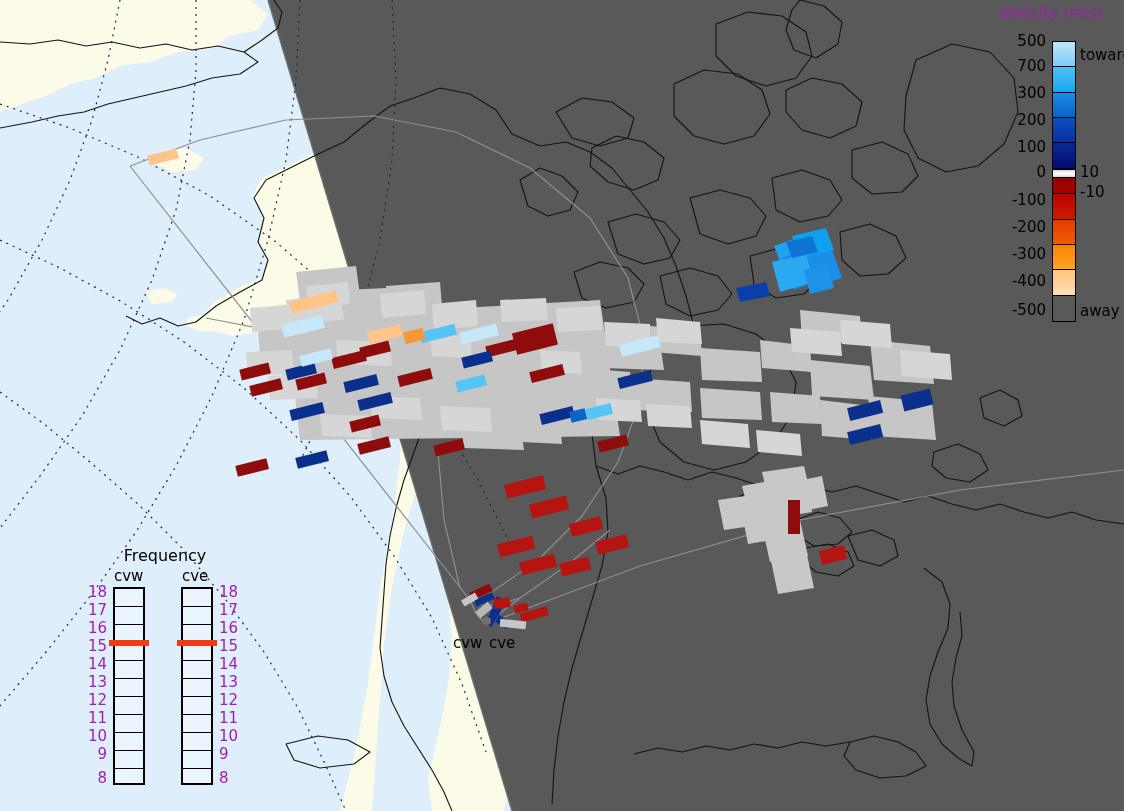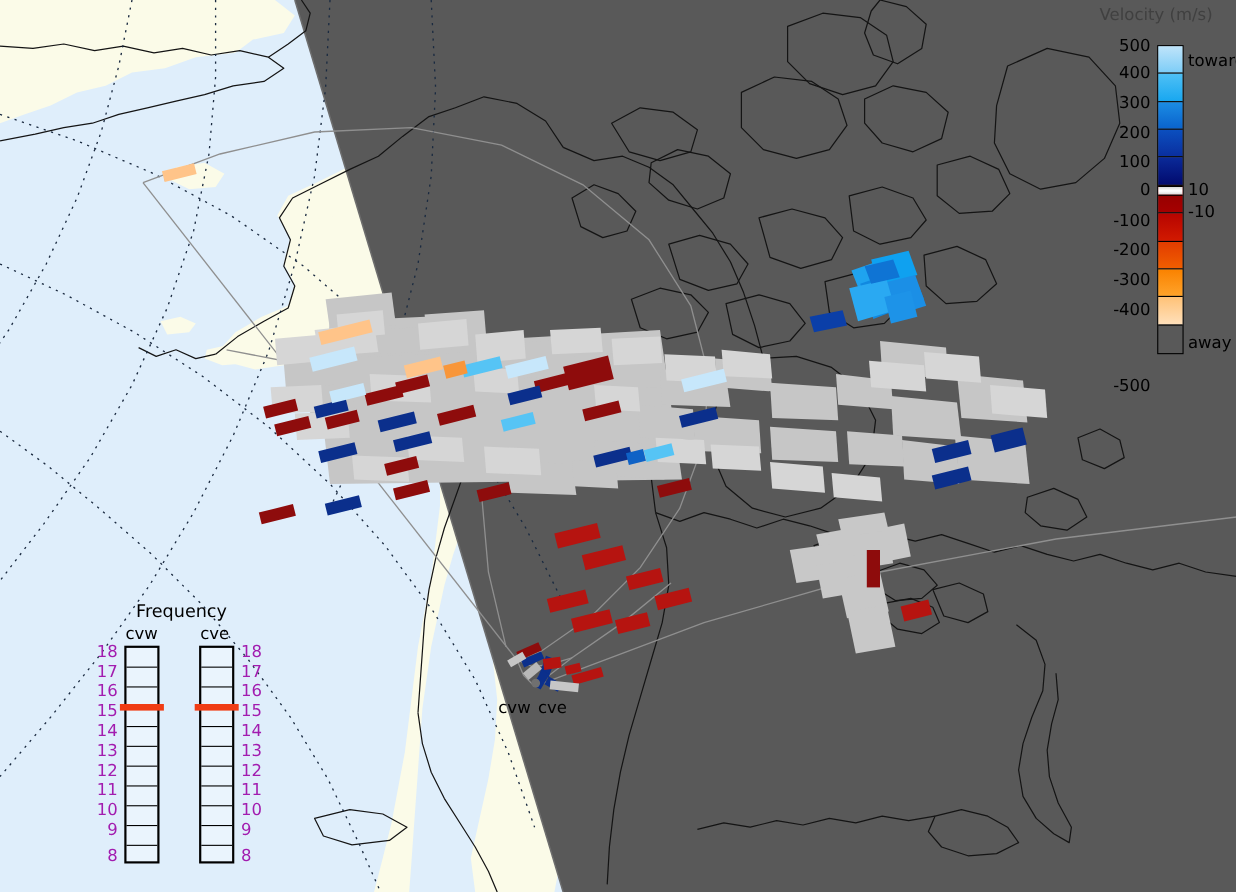"Velocity (m/s)" #cbar-title { color: #404040 -> #a21caf }
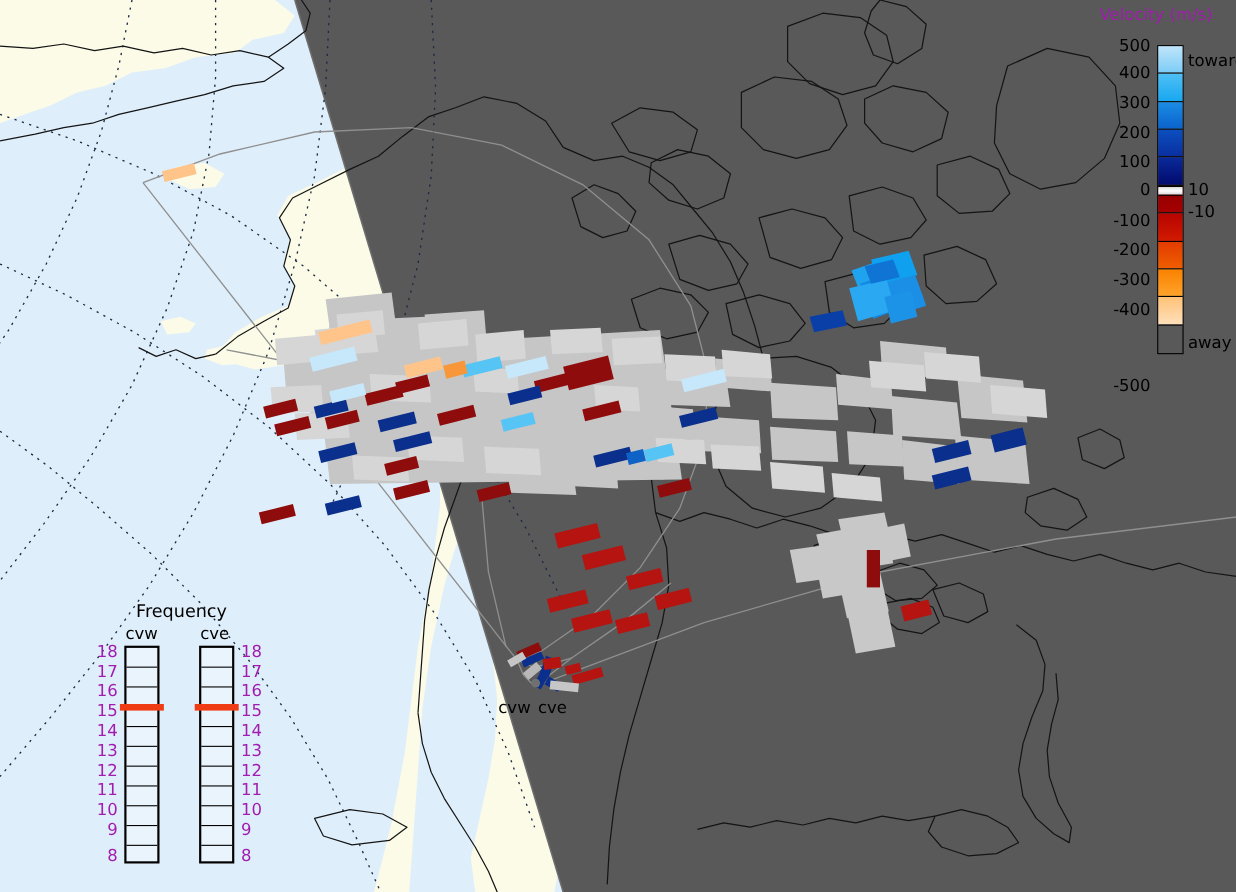"400" div.cbtick { text: 400 -> 700 }
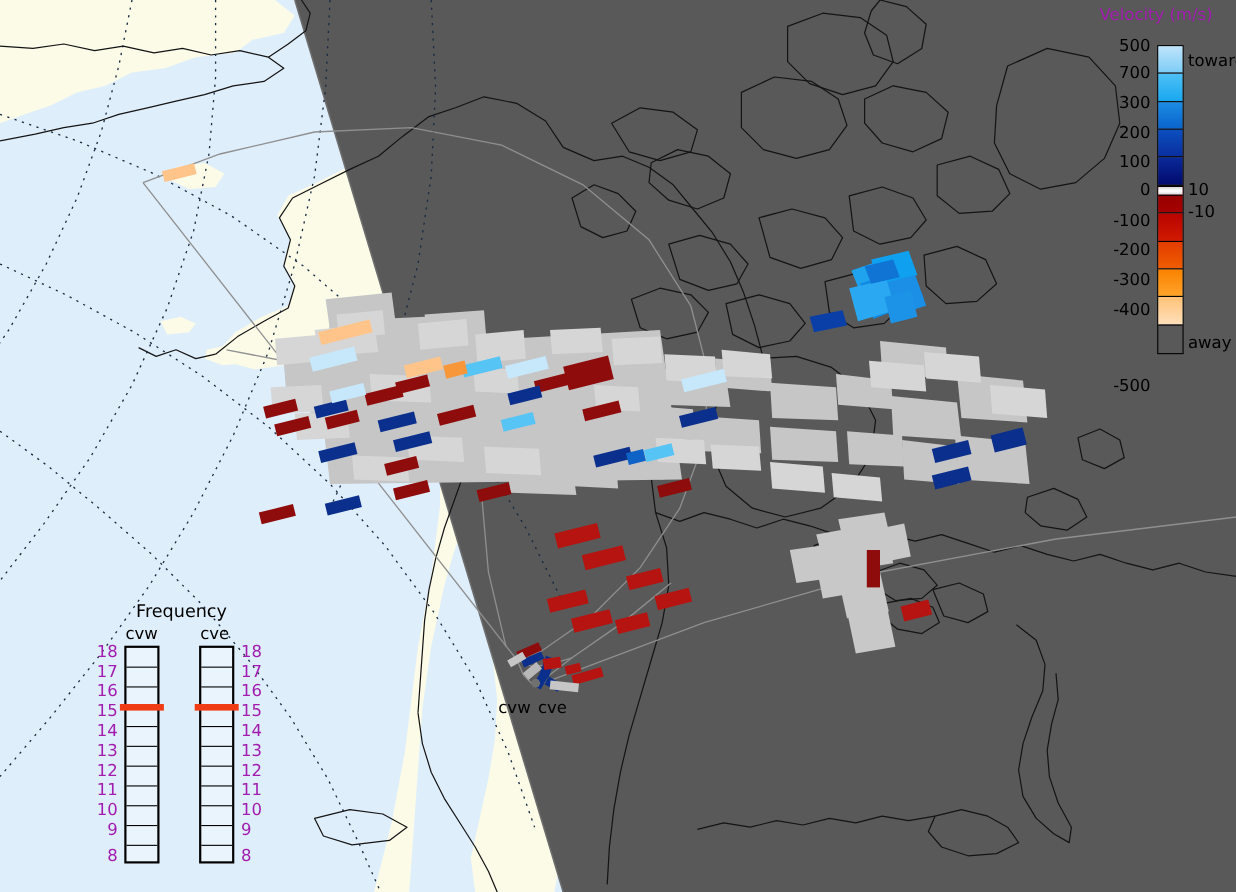"-500" div.cbtick { margin-top: 40px -> none }
